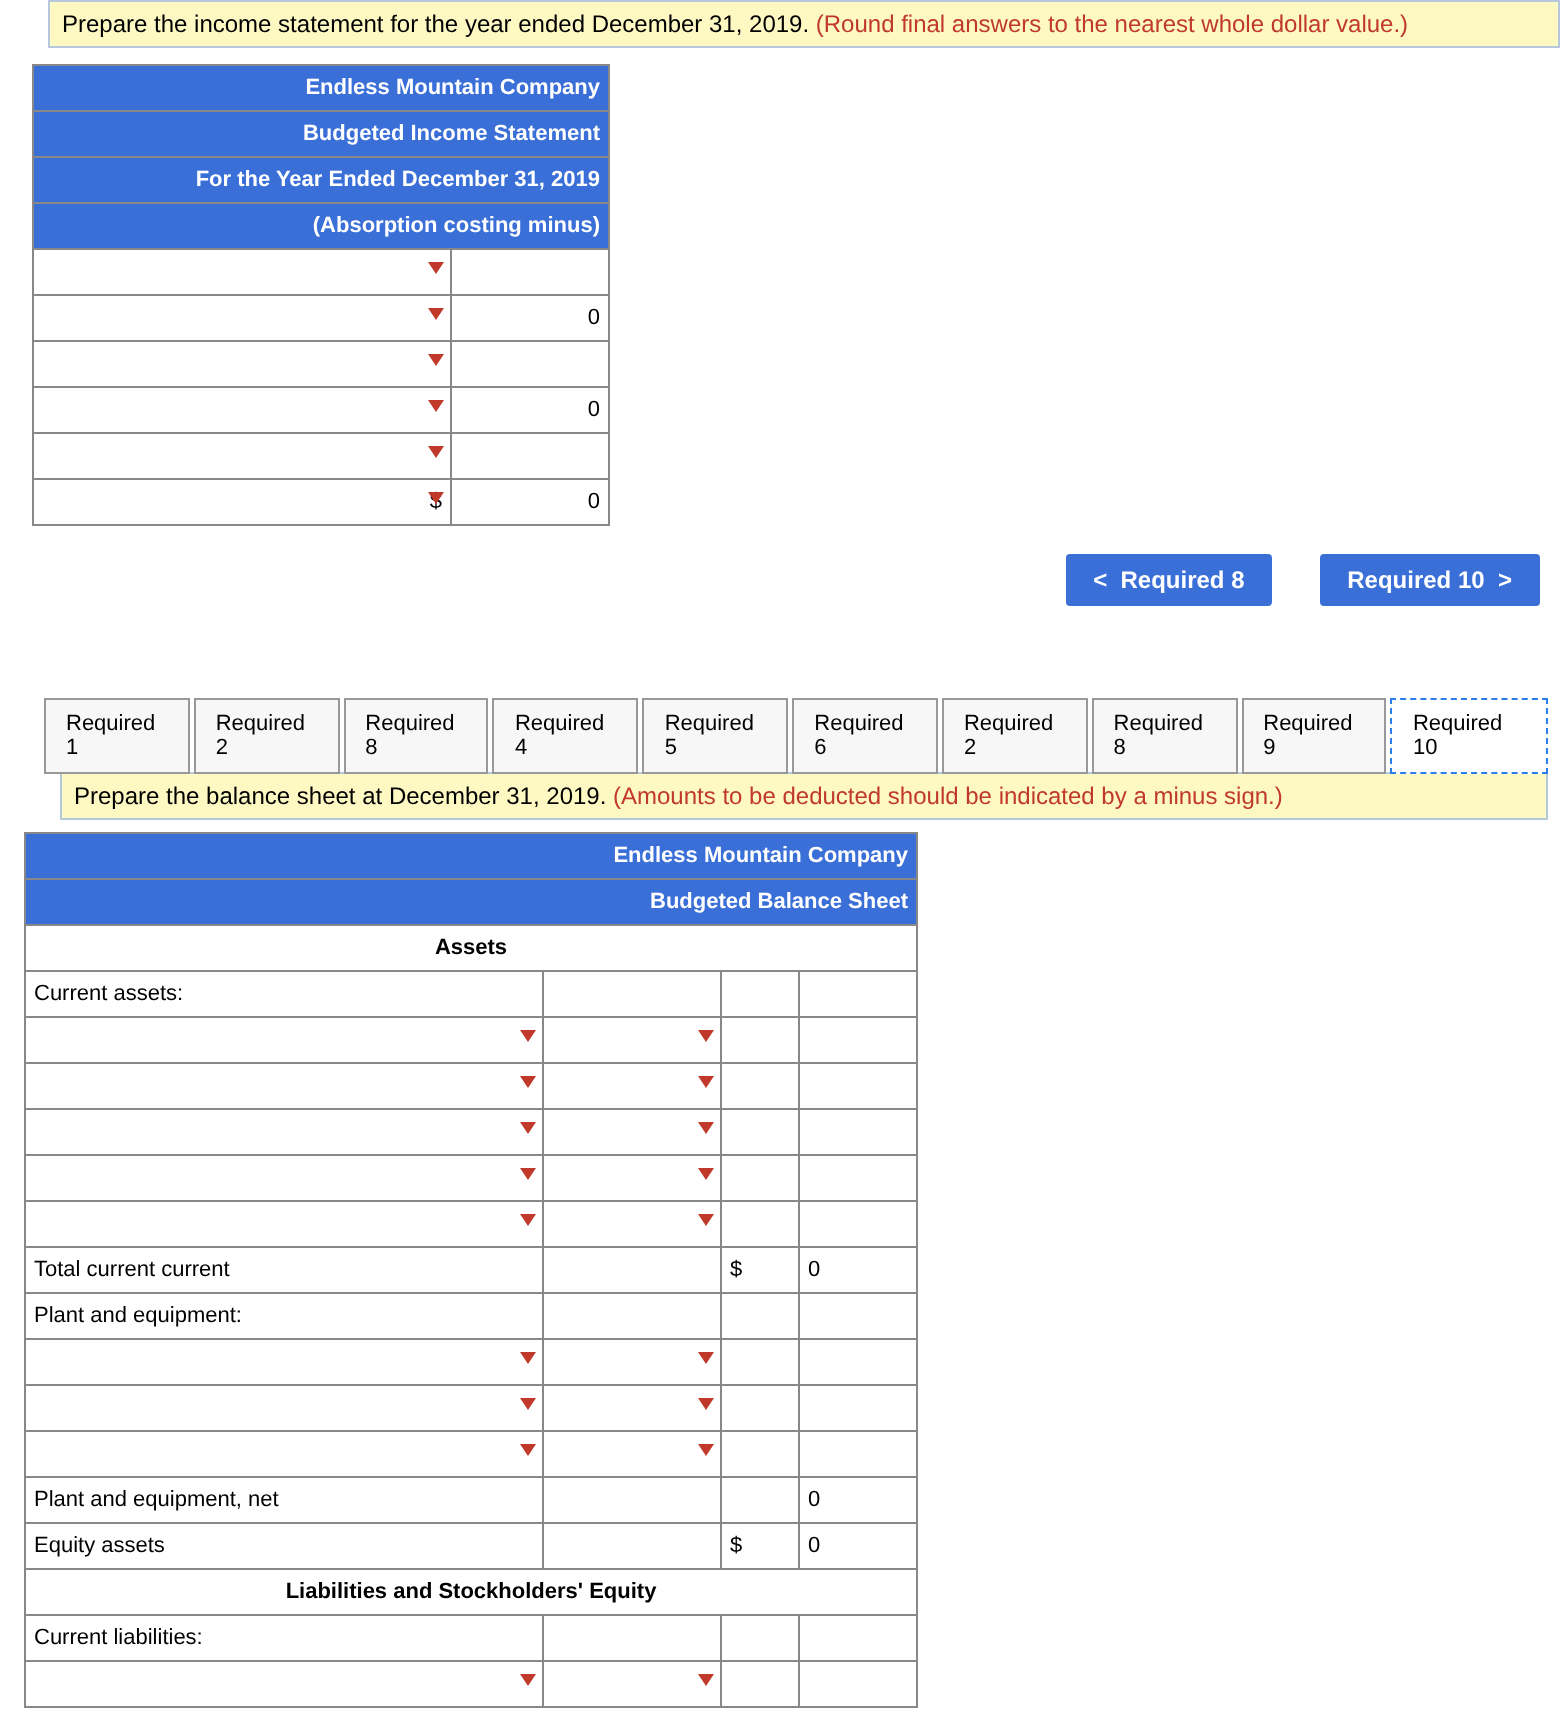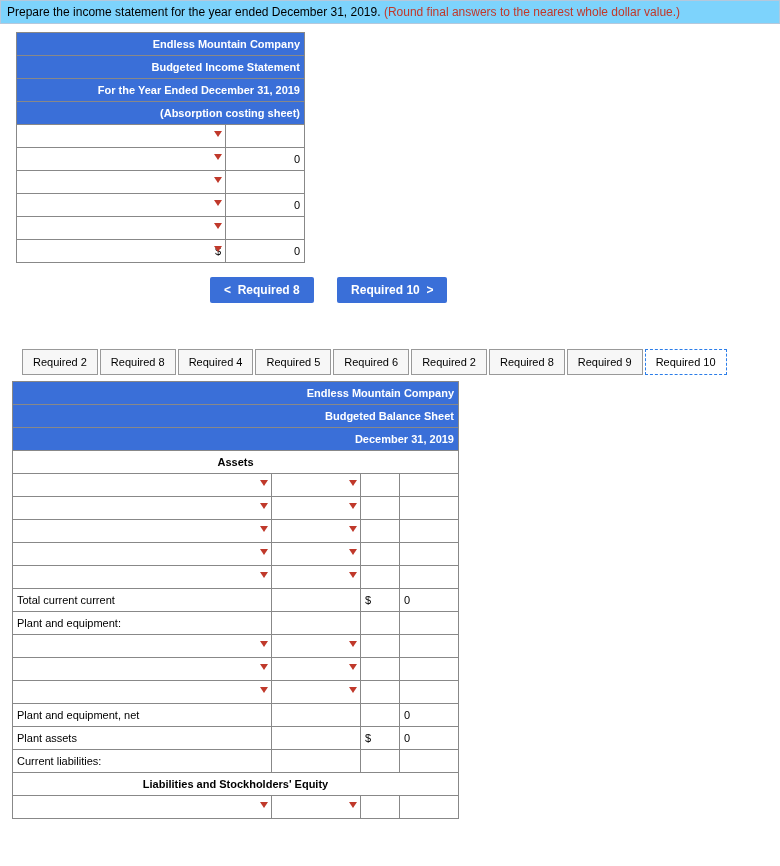"Prepare the income statement for" .instruction { background: #7dd3fc -> #fef9c3; margin-left: none -> 24px }
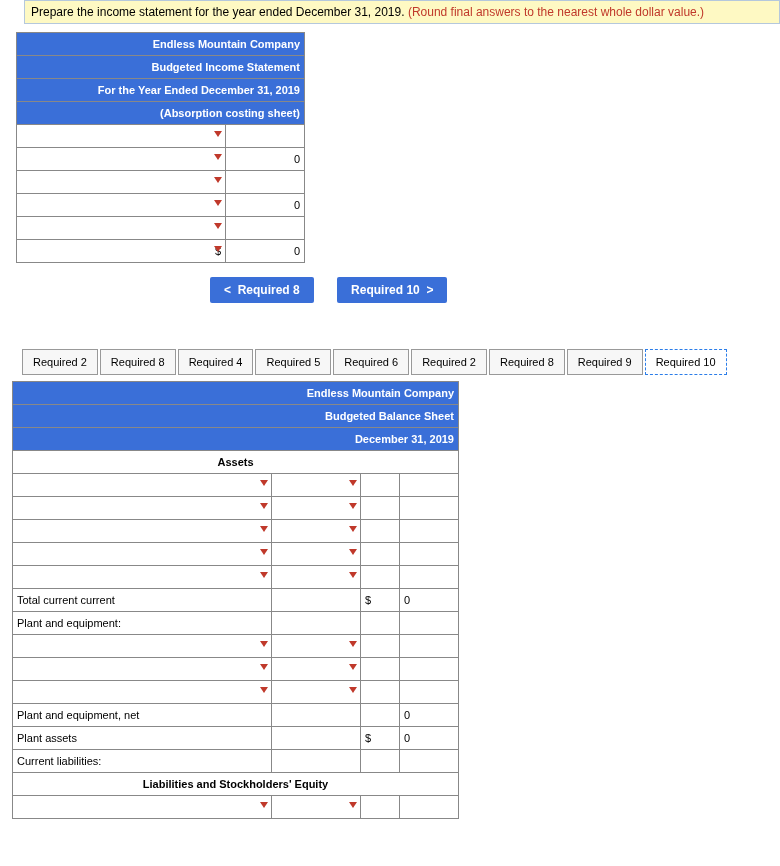"(Absorption costing sheet)" td.blue-header { text: sheet -> minus }
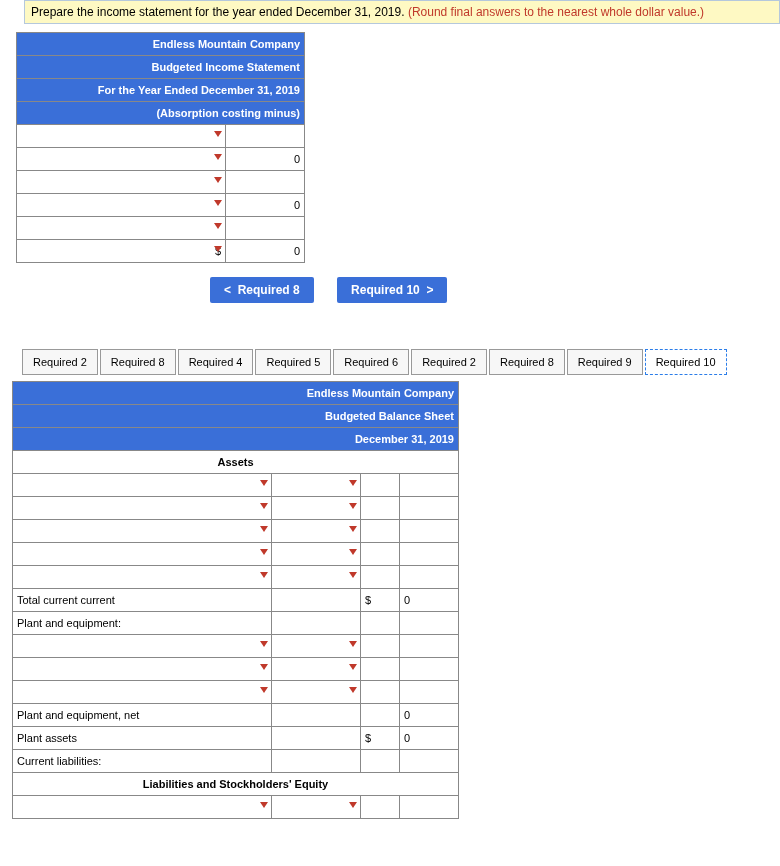"< Required 8 Required 10" .nav-row { text-align: left -> right }
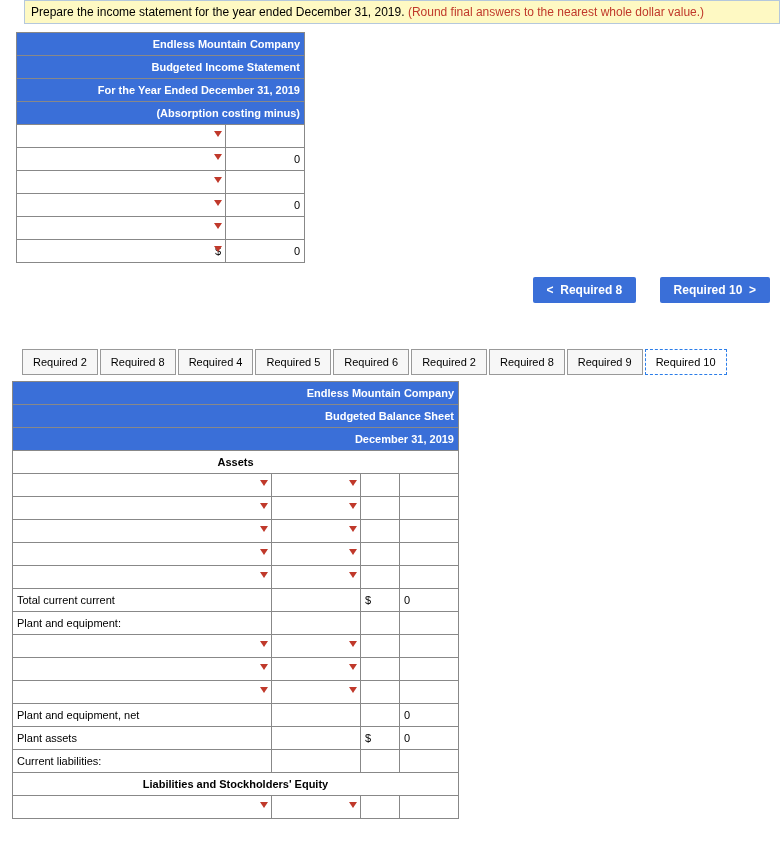"Required 1" div.tab { html: none -> <div>Required 1</div> }
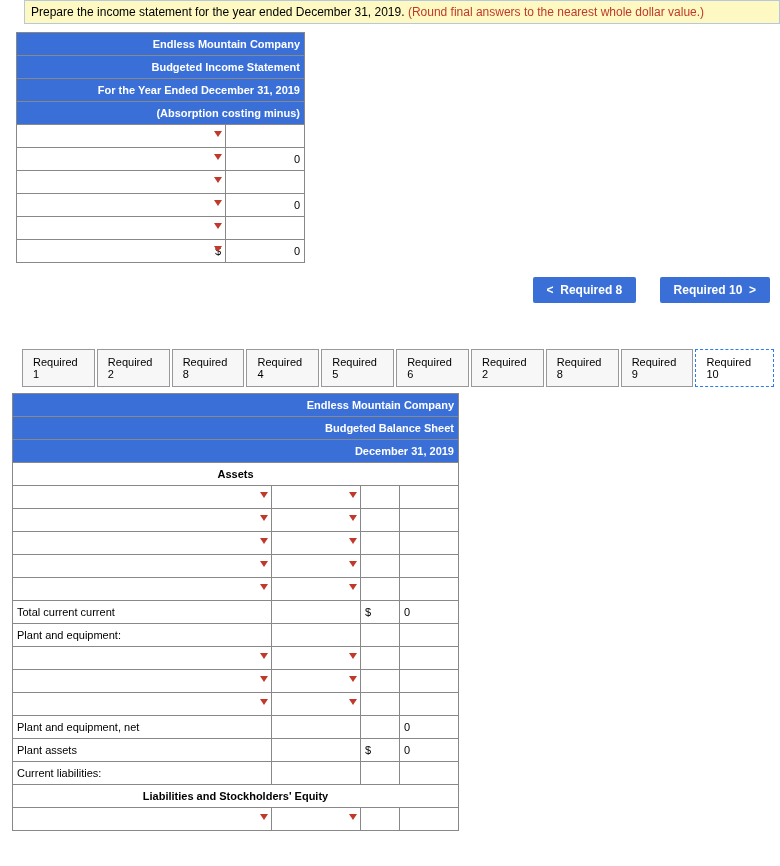"Prepare the balance sheet at" div.instruction { html: none -> <div> <span>Prepare the balance sheet at December 31, 2019. </span><span>(Amounts to be deducted should be indicated by a minus sign.)</span> </div> }
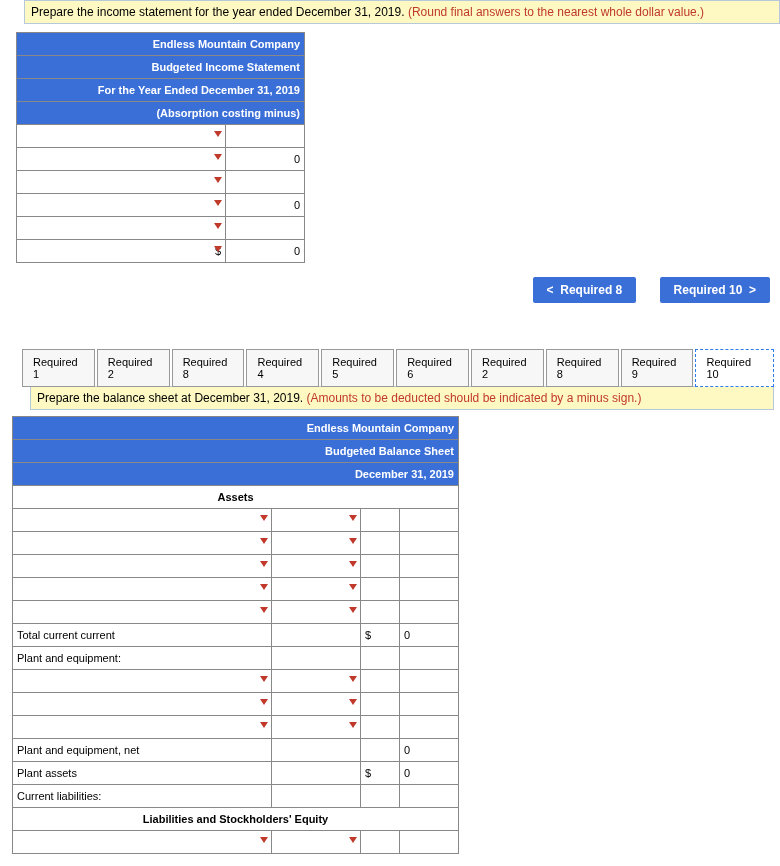"December 31, 2019" tr { html: <tr> <td>December 31, 2019</td> </tr> -> none }
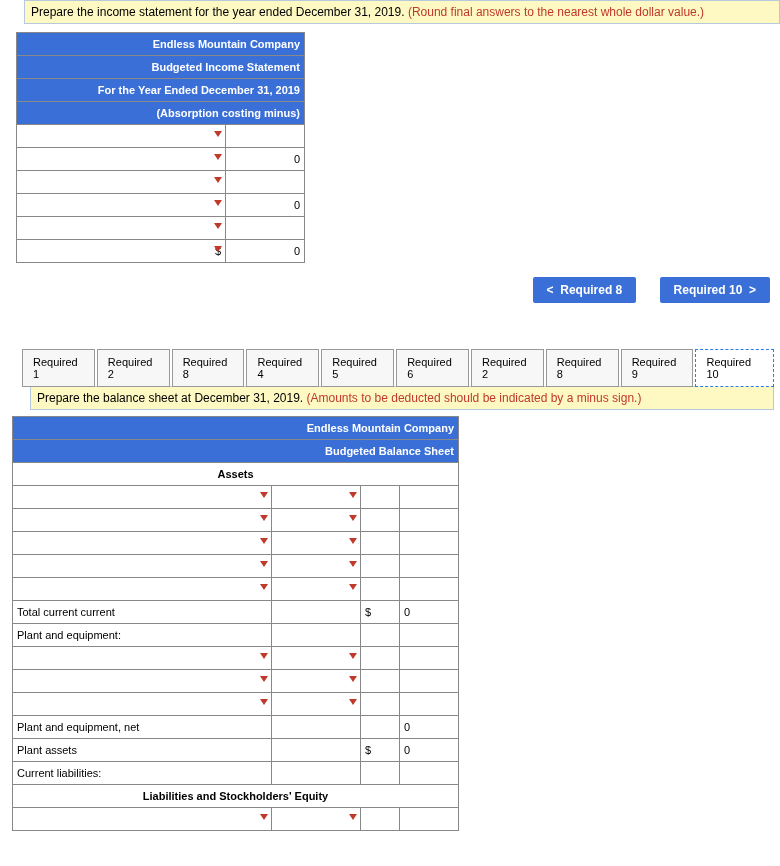"Current assets:" tr { html: none -> <tr> <td>Current assets:</td> <td></td> <td></td> <td></td> </tr> }
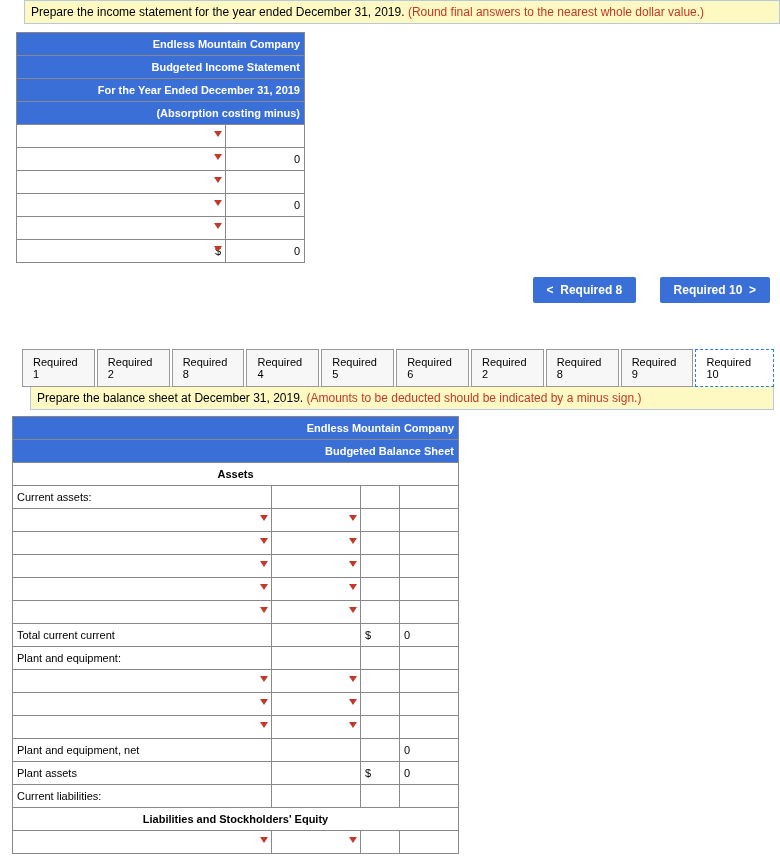"Plant assets" td { text: Plant -> Equity }
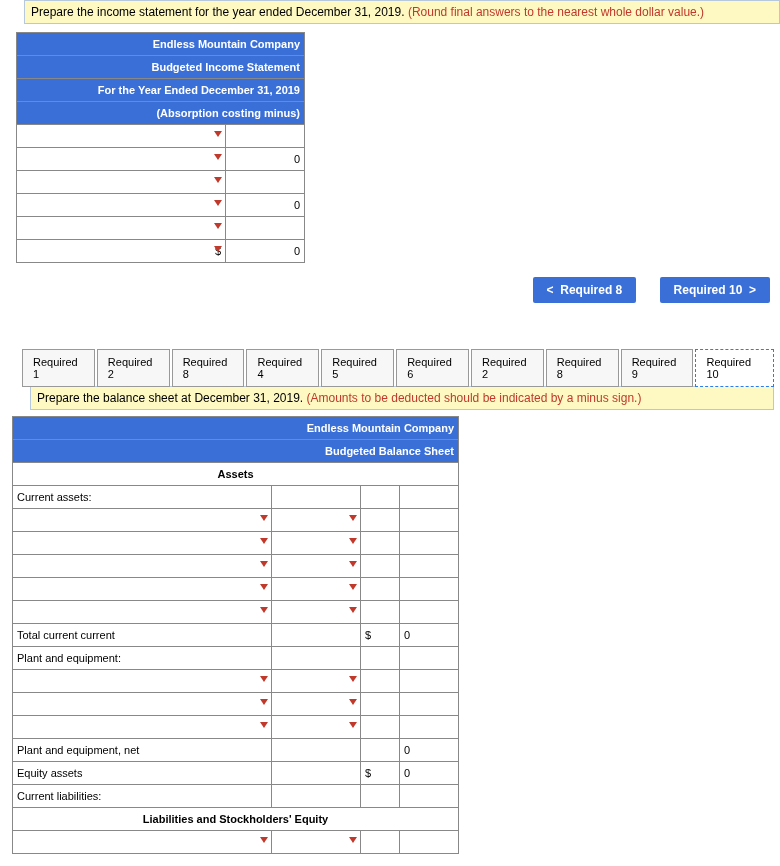"Current liabilities:" tr { order: before "Liabilities and Stockholders' Equity" -> after "Liabilities and Stockholders' Equity" }
